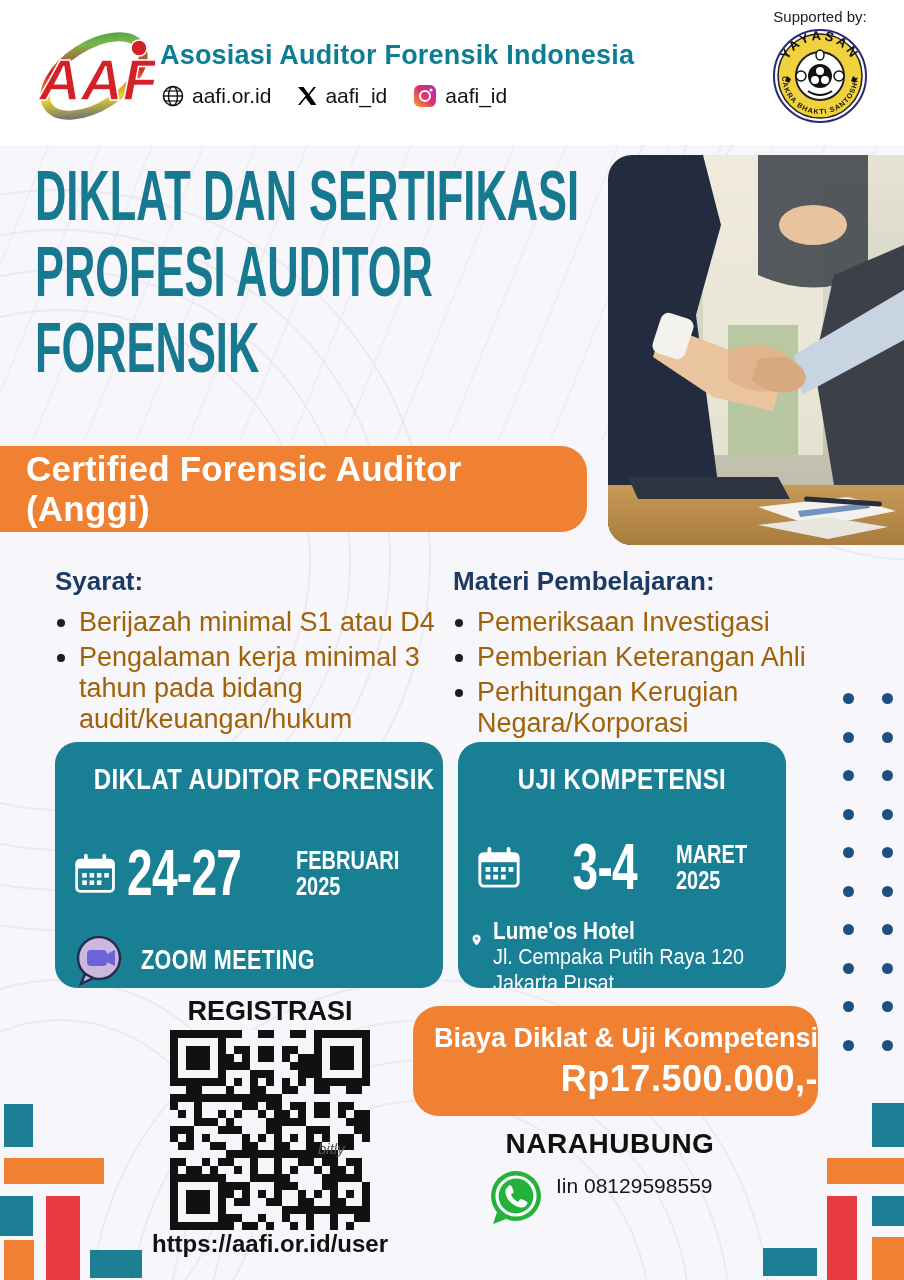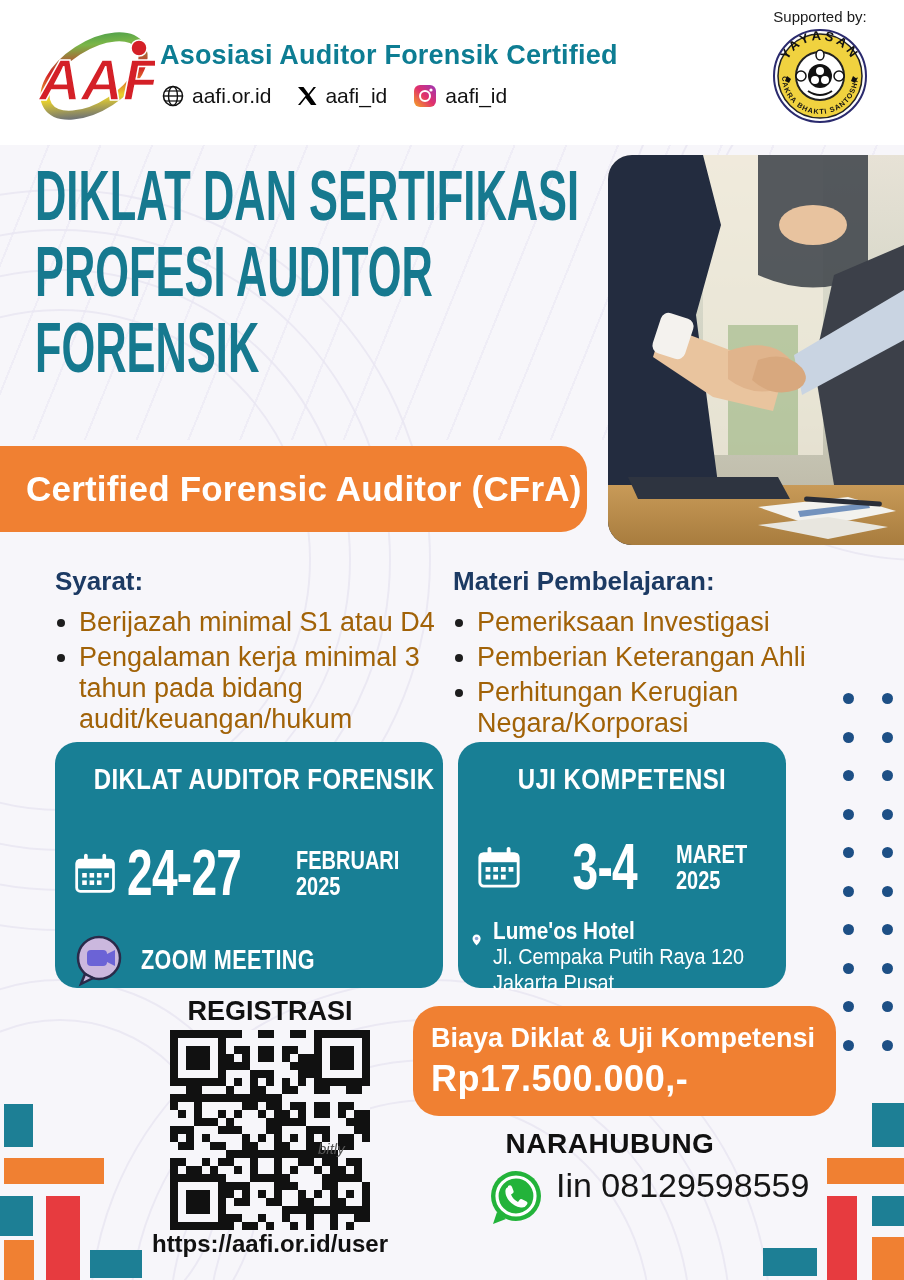"Asosiasi Auditor Forensik Certified" div.org-name { text: Certified -> Indonesia }
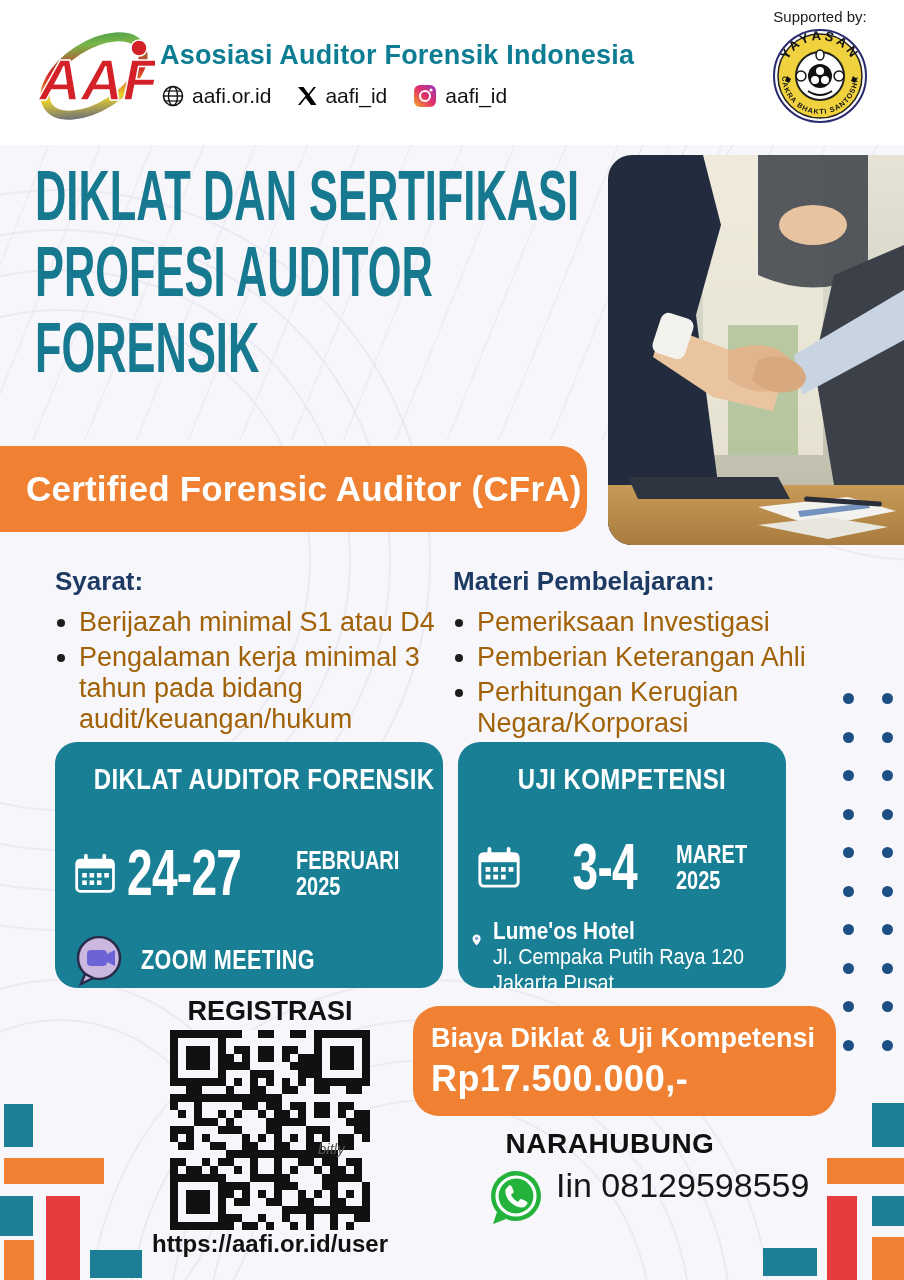"Certified Forensic Auditor (CFrA)" span { text: CFrA -> Anggi }
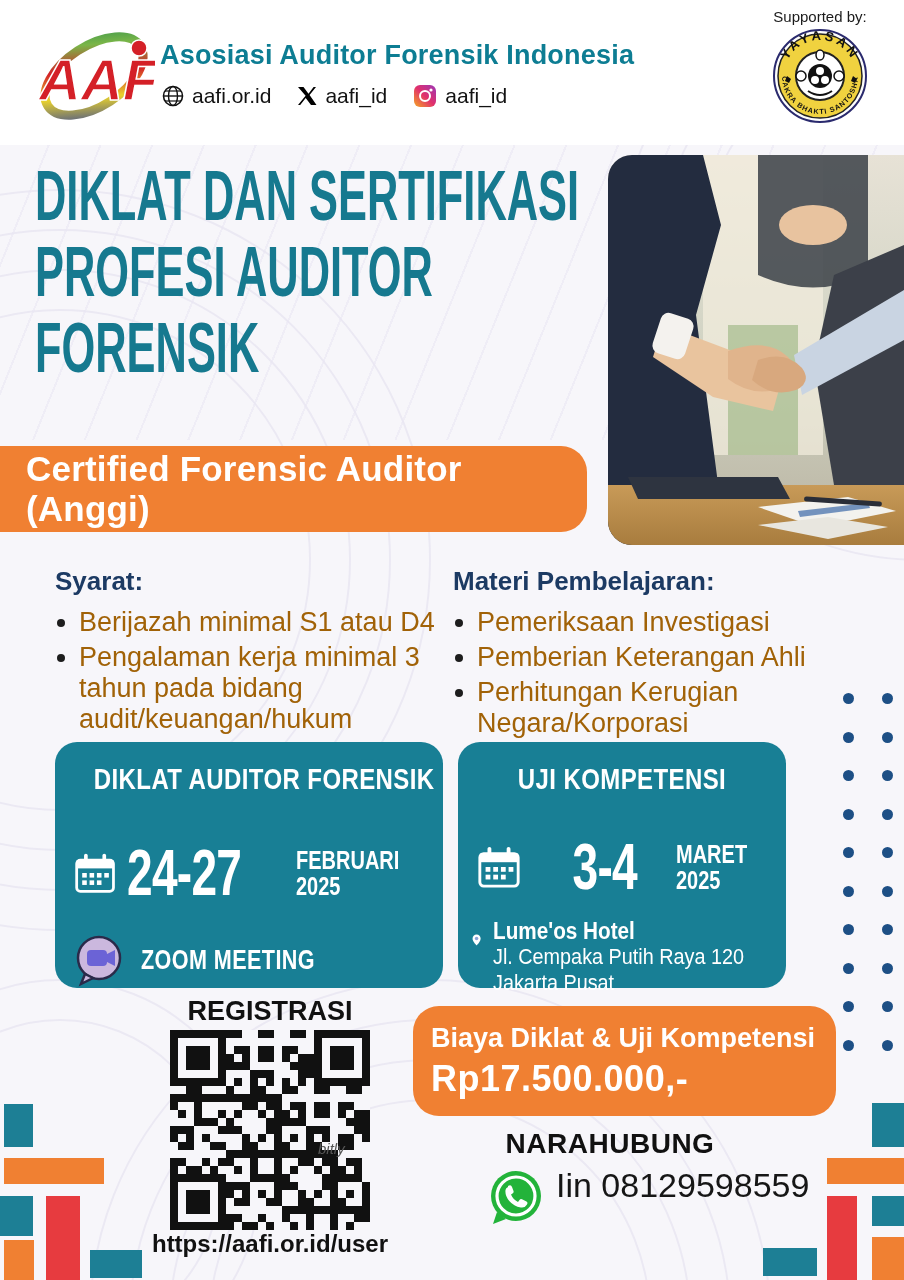"Biaya Diklat & Uji Kompetensi" .price-box { padding-left: 18px -> none; text-align: left -> right }
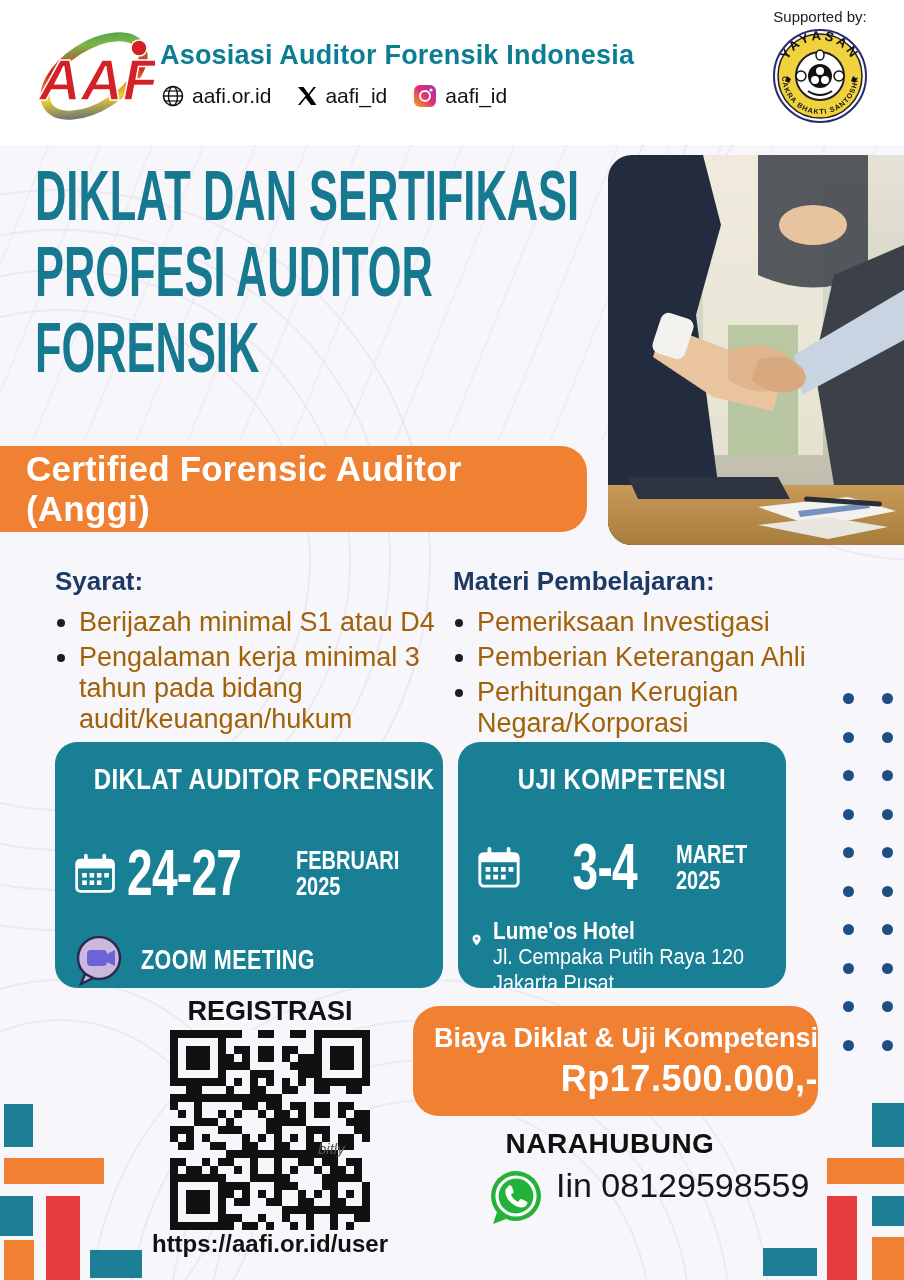"Iin 08129598559" .contact-lines { font-size: 34px -> 21px }
